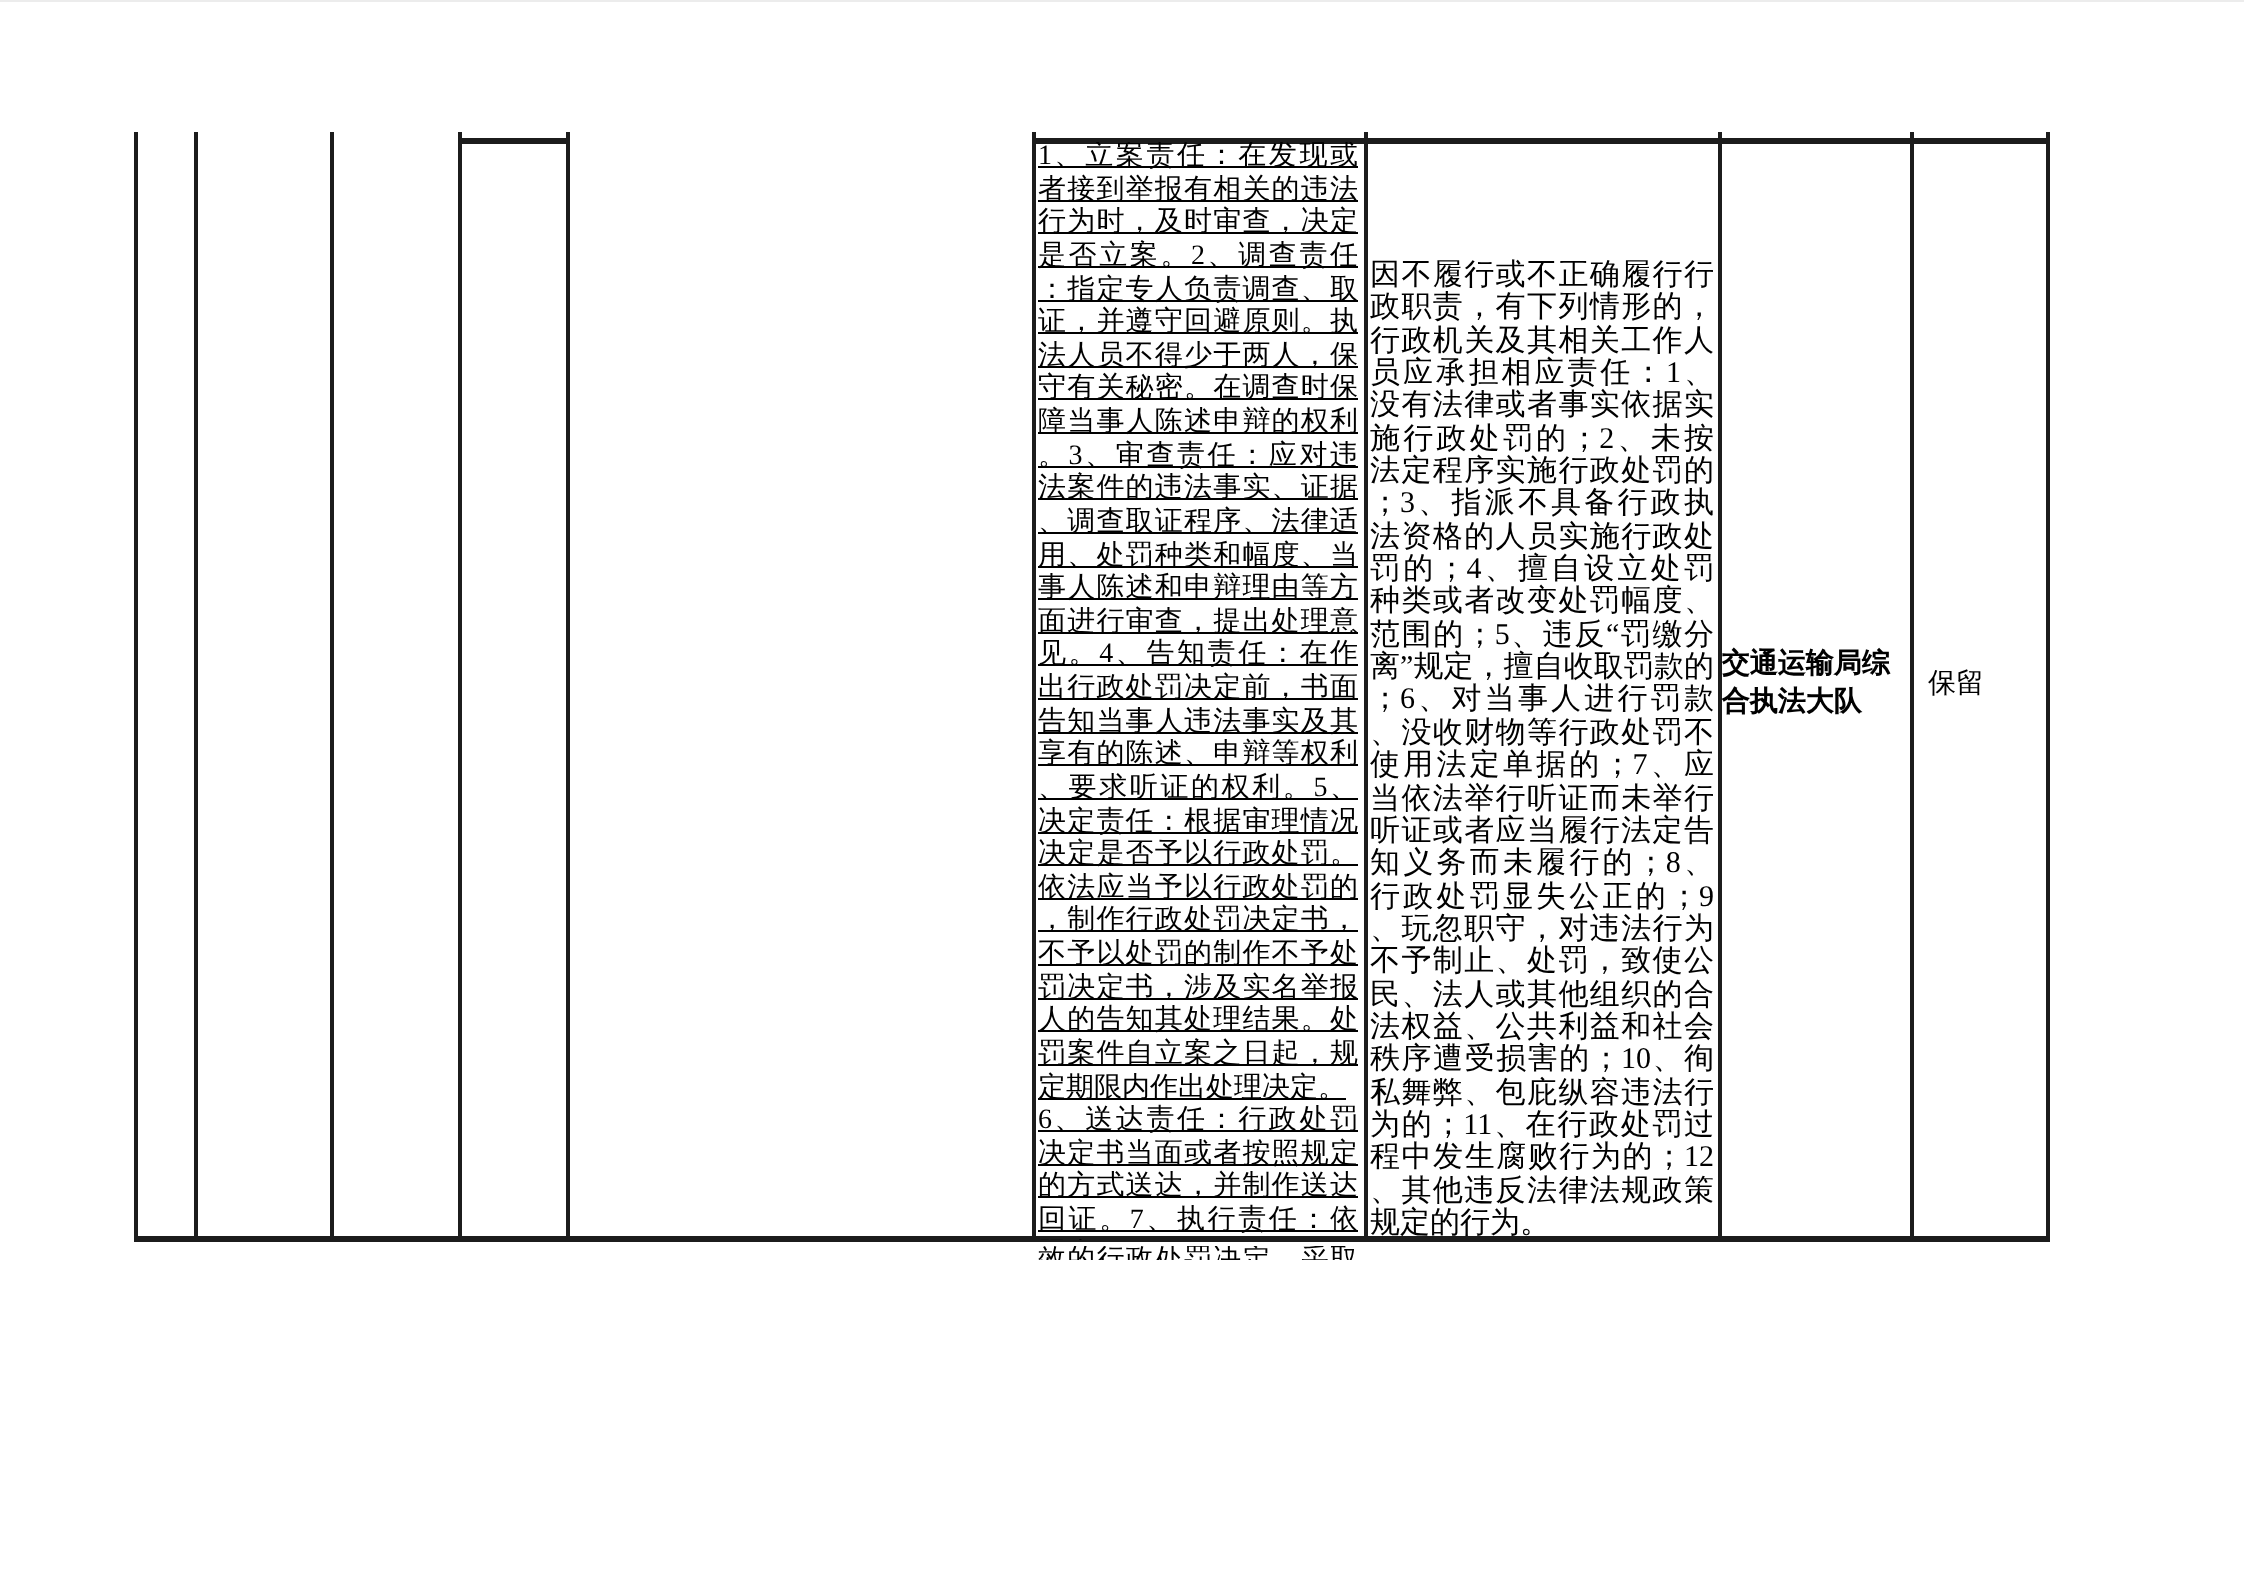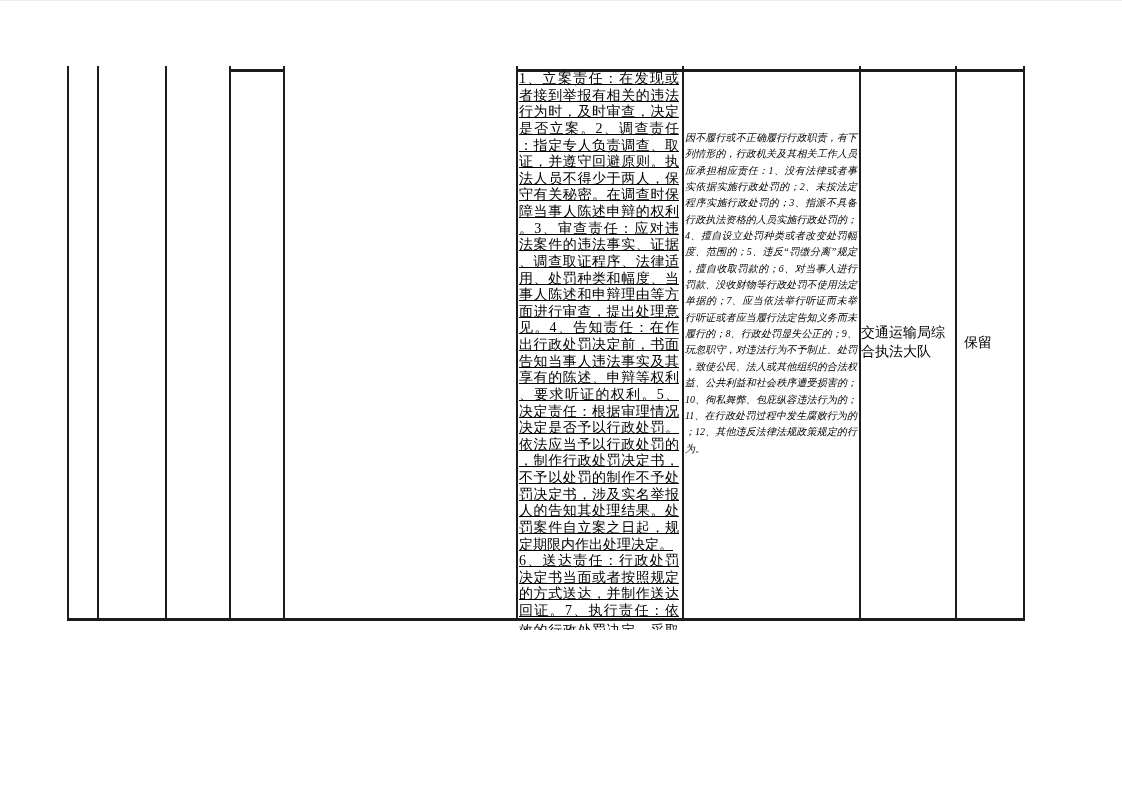"因不履行或不正确履行行政职责，有下列情形的，行政机关及其相关工作人员应承担相应责" .accountability-cell { font-size: 10px -> 15px; font-style: italic -> none }
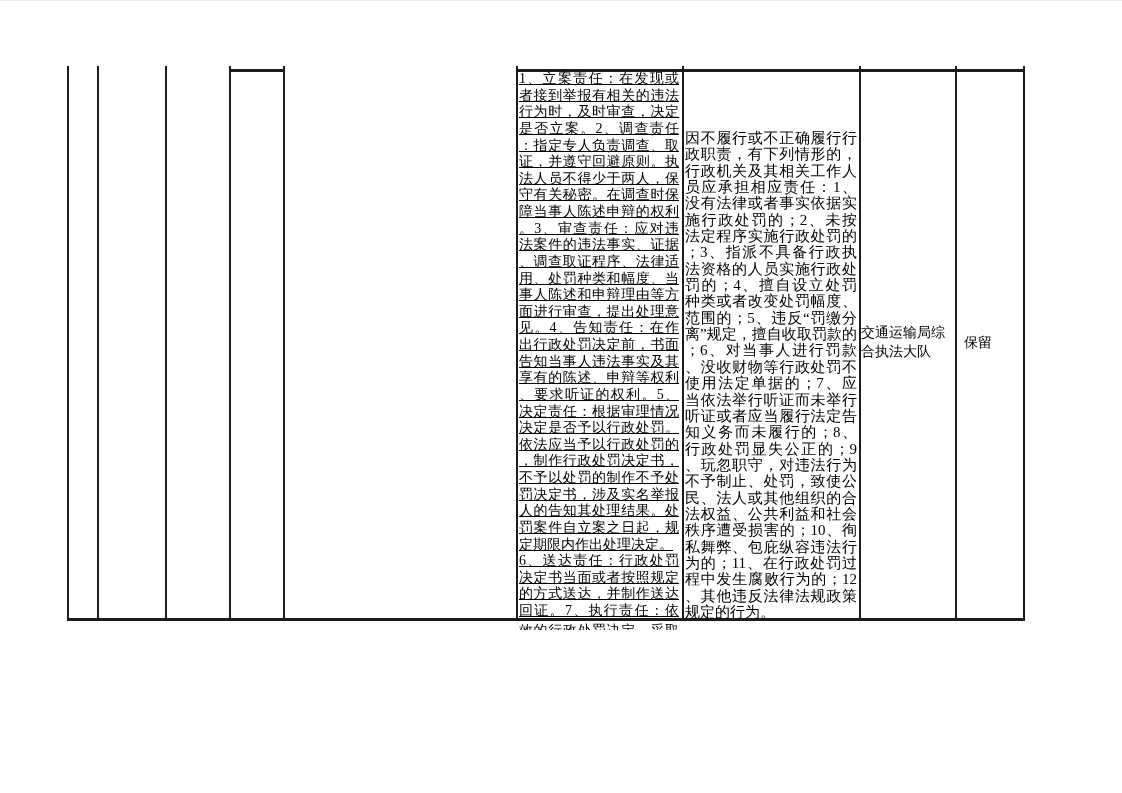"交通运输局综合执法大队" div.agency-cell { font-weight: none -> bold }
